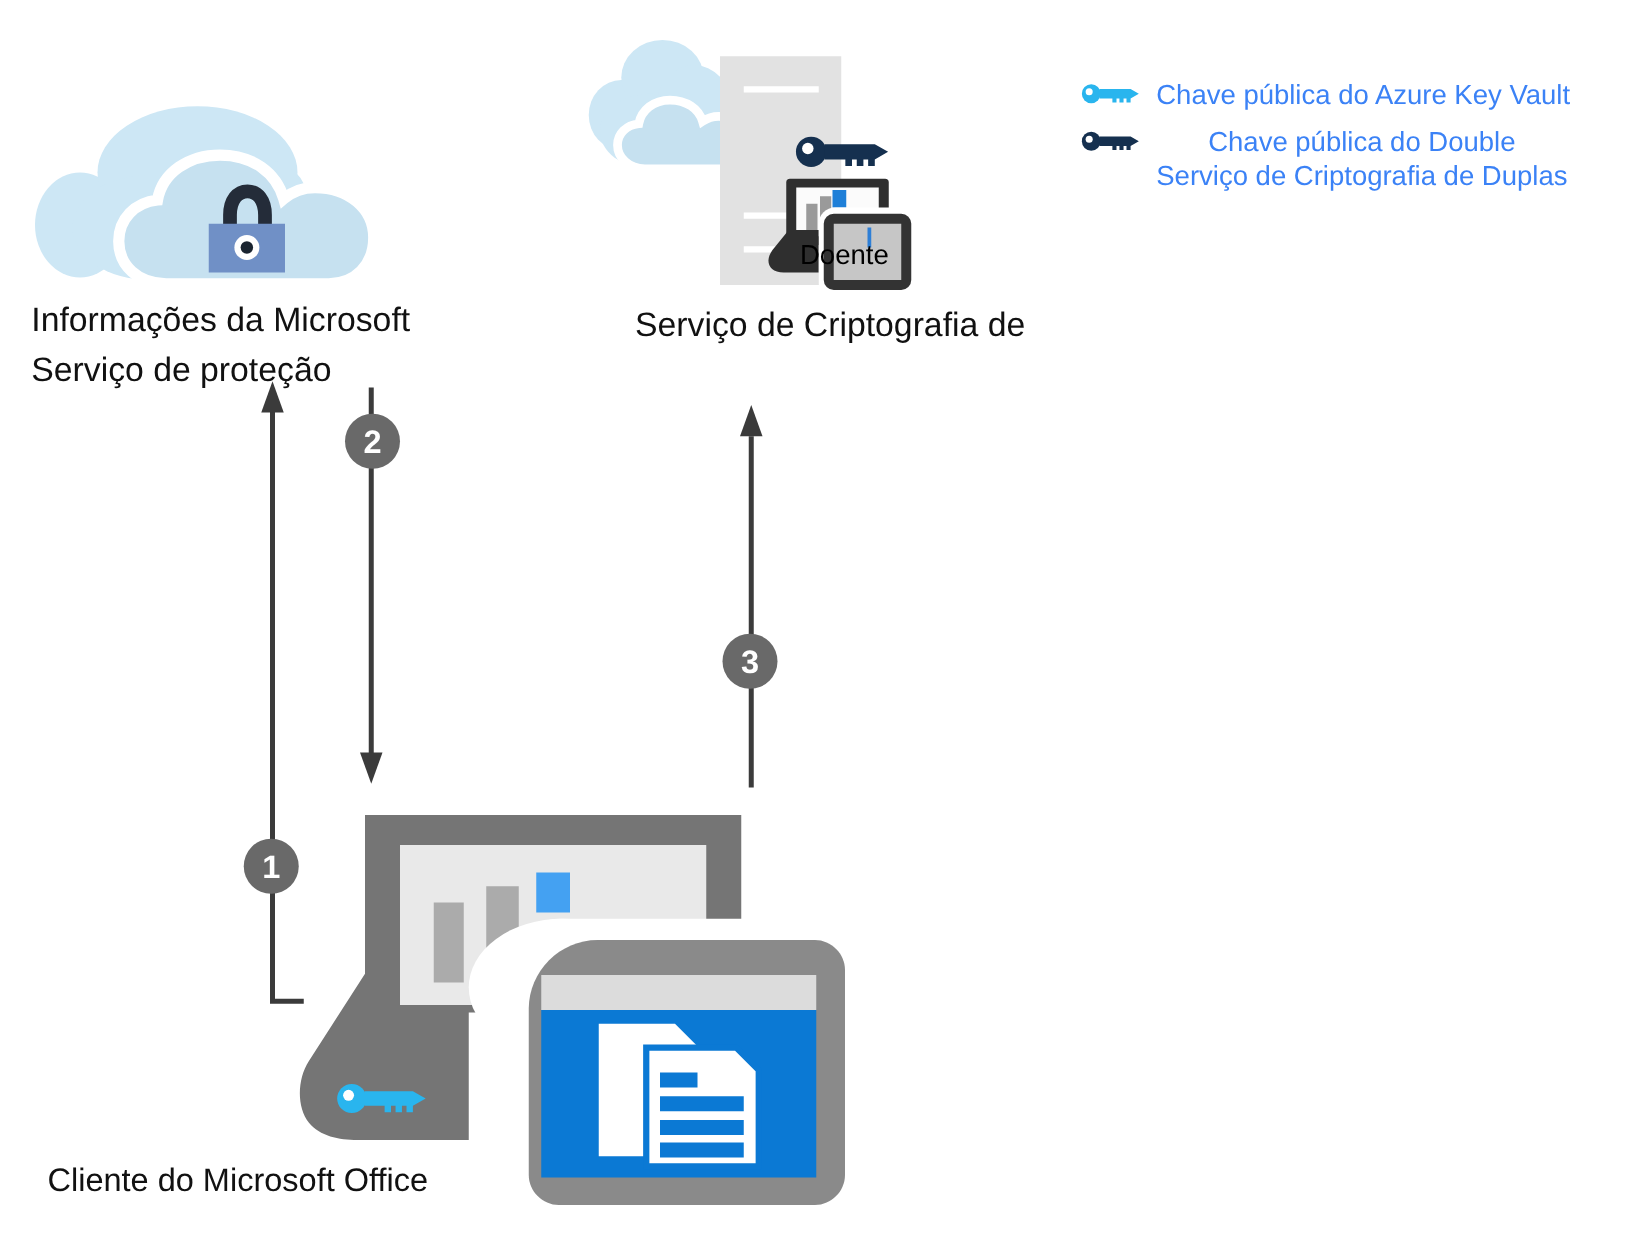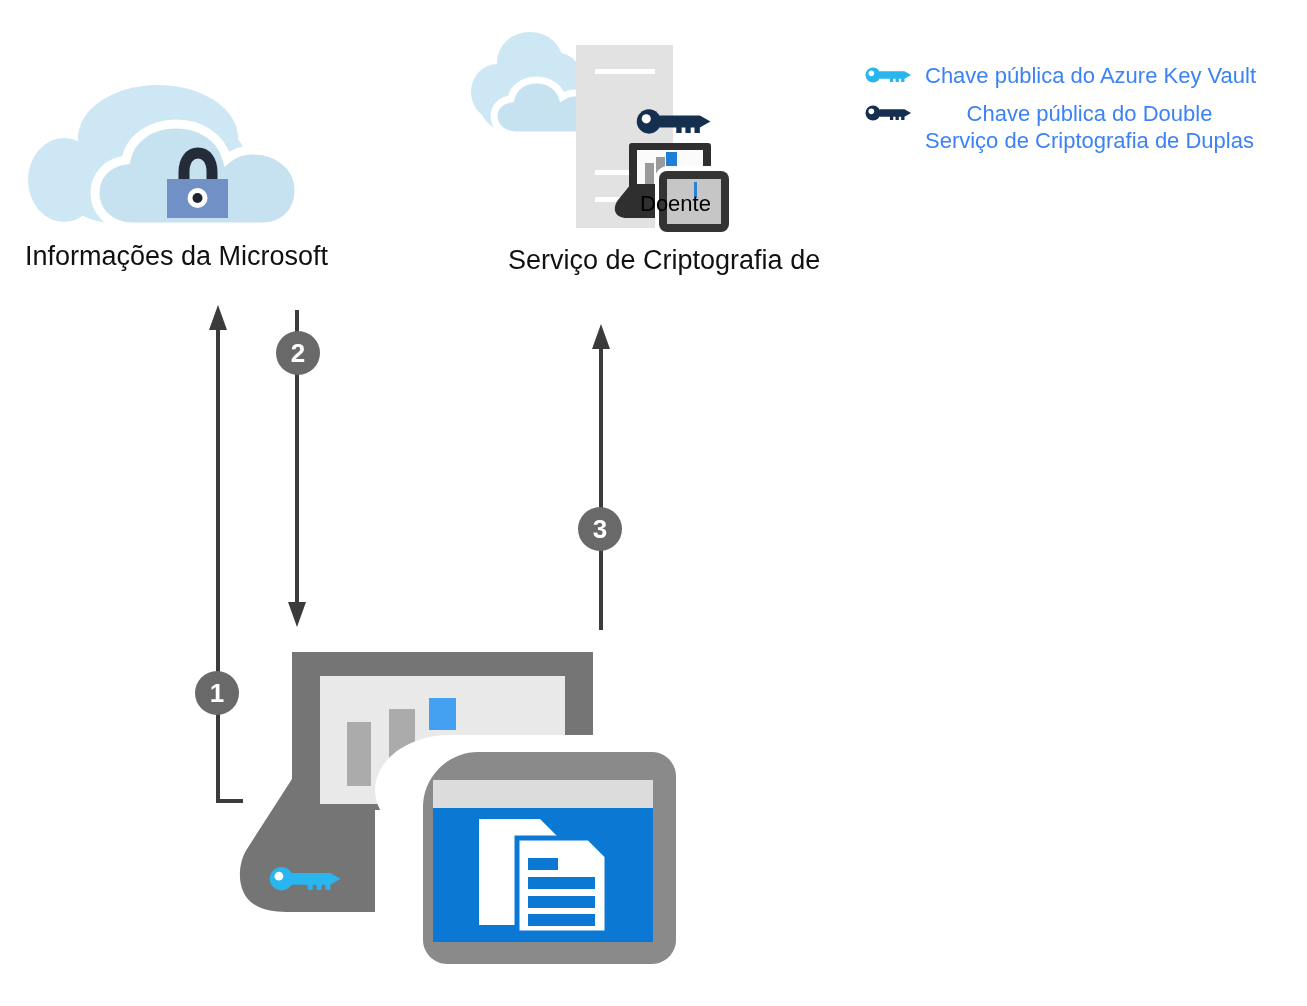"Serviço de proteção" div { html: none -> <div>Serviço de proteção</div> }
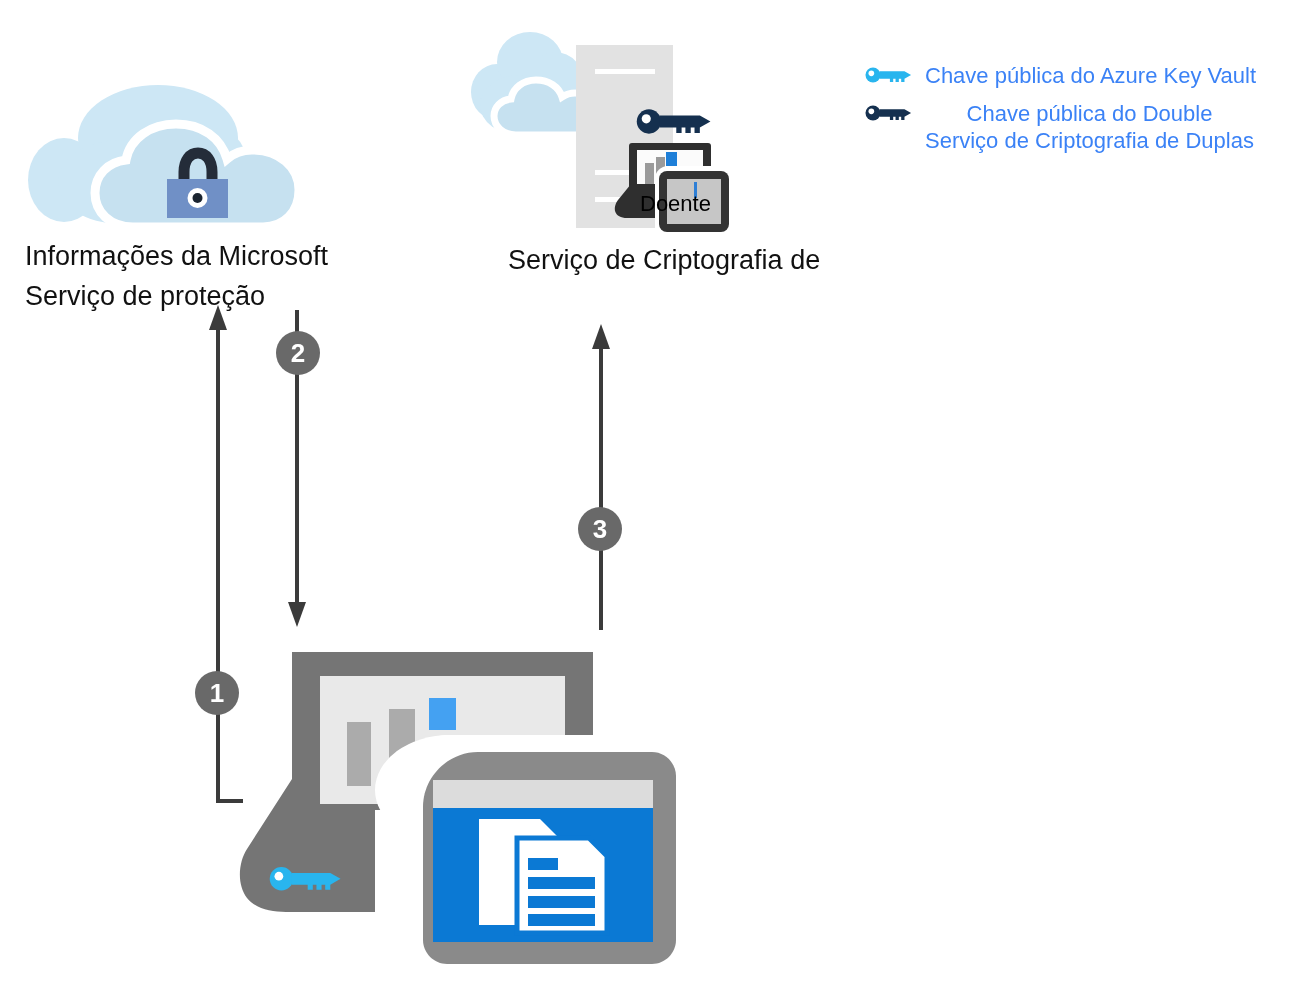"Cliente do Microsoft Office" div.label { html: none -> <div>Cliente do Microsoft Office</div> }
